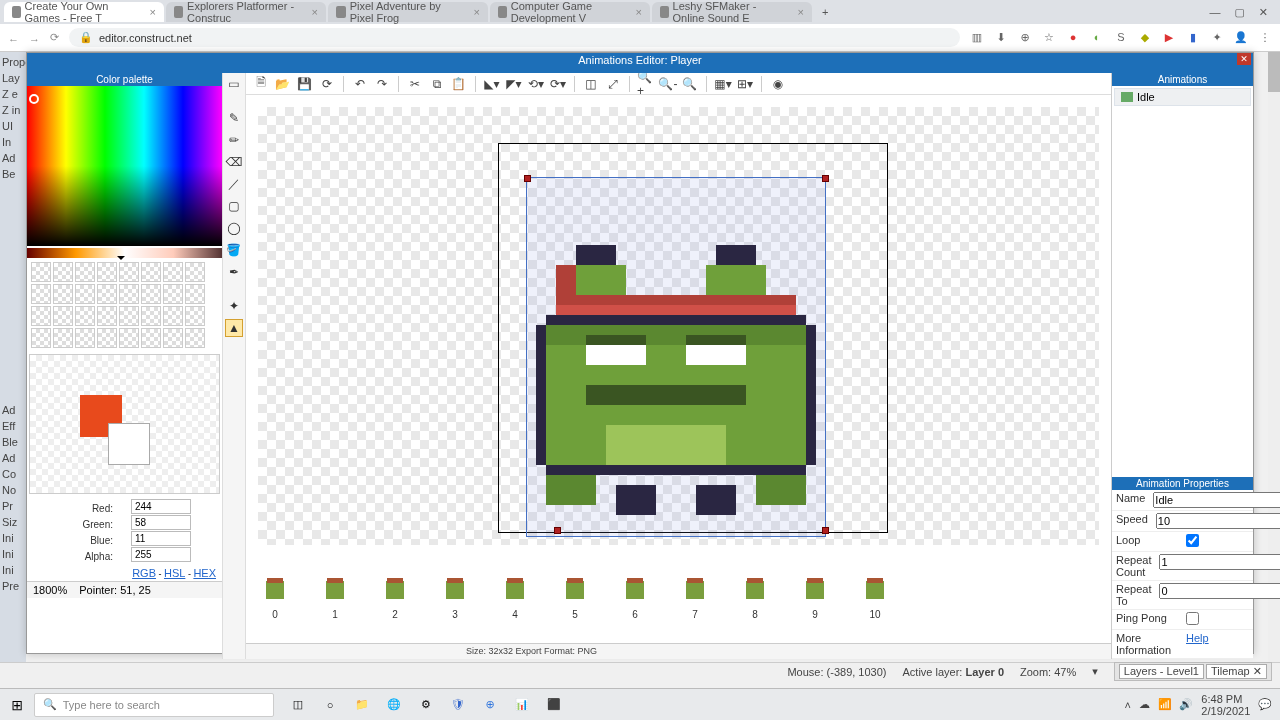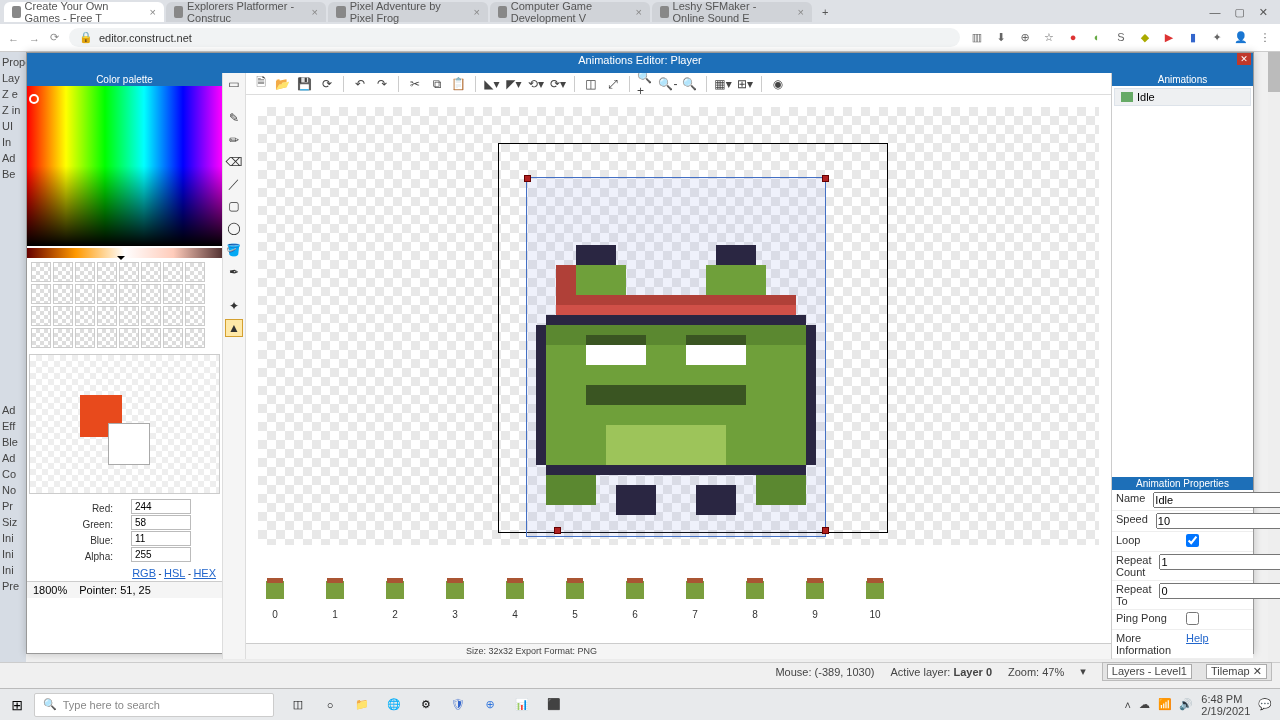"Layers - Level1" .tabs-row { gap: 14px -> 2px }
